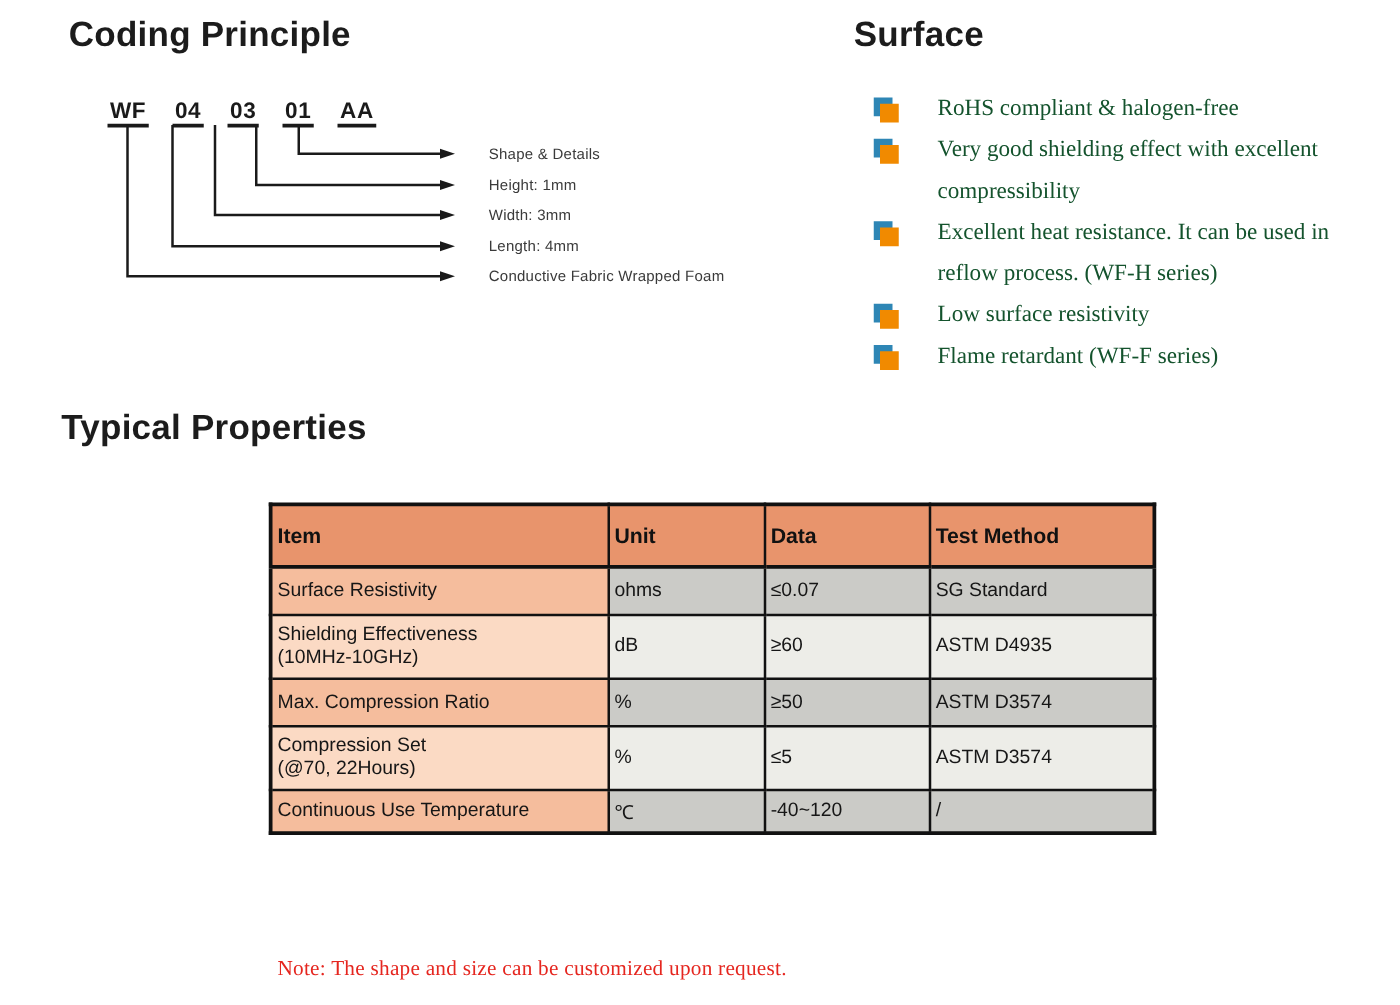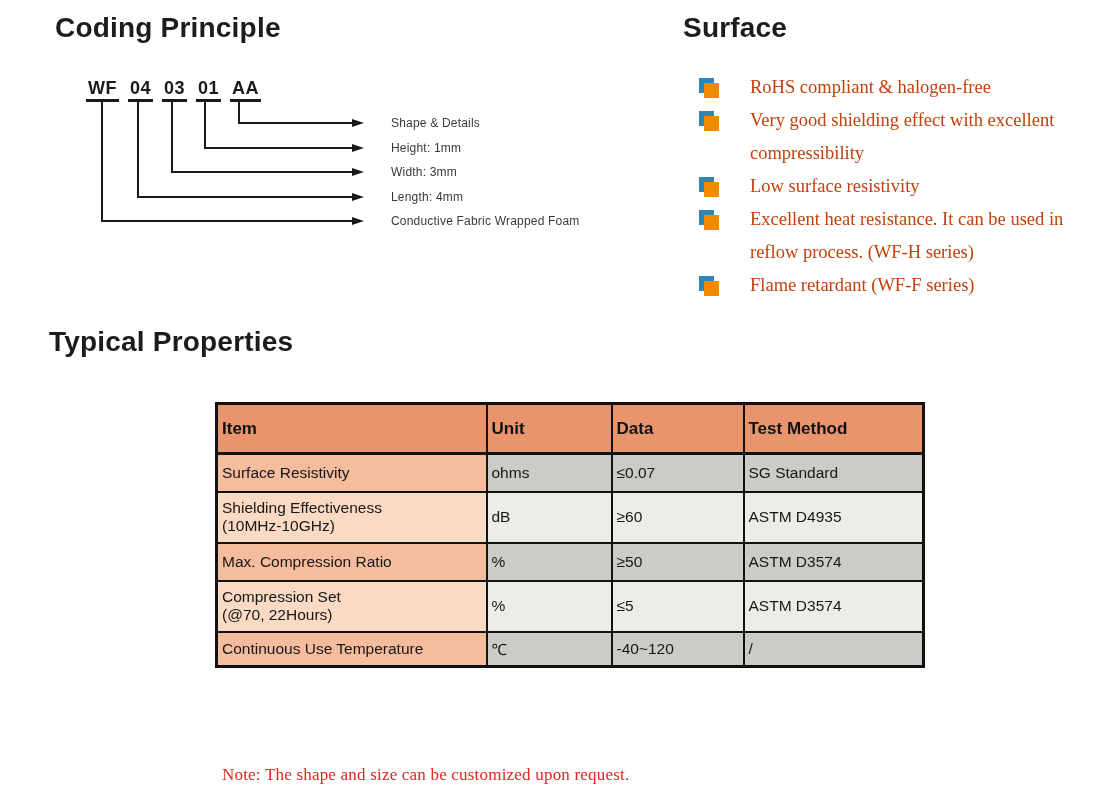"WF" #code-row { gap: 9px -> 19px }
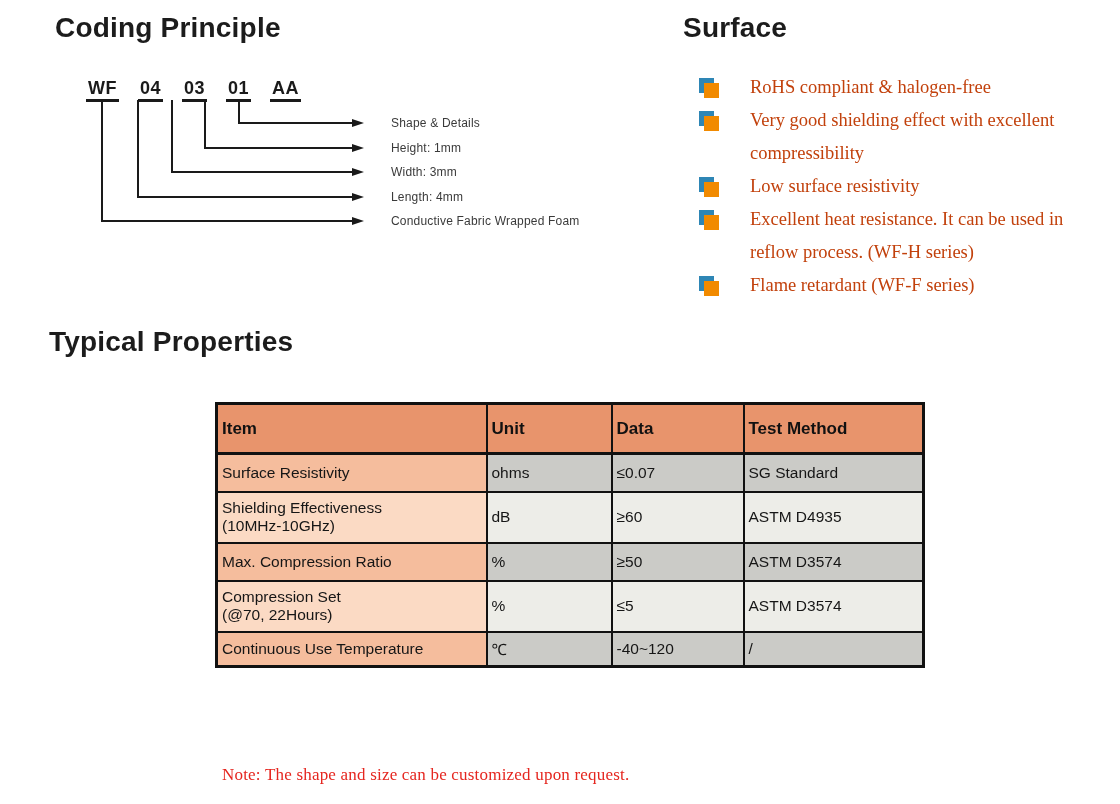"RoHS compliant & halogen-free" .feature-text { color: #c2410c -> #14532d }
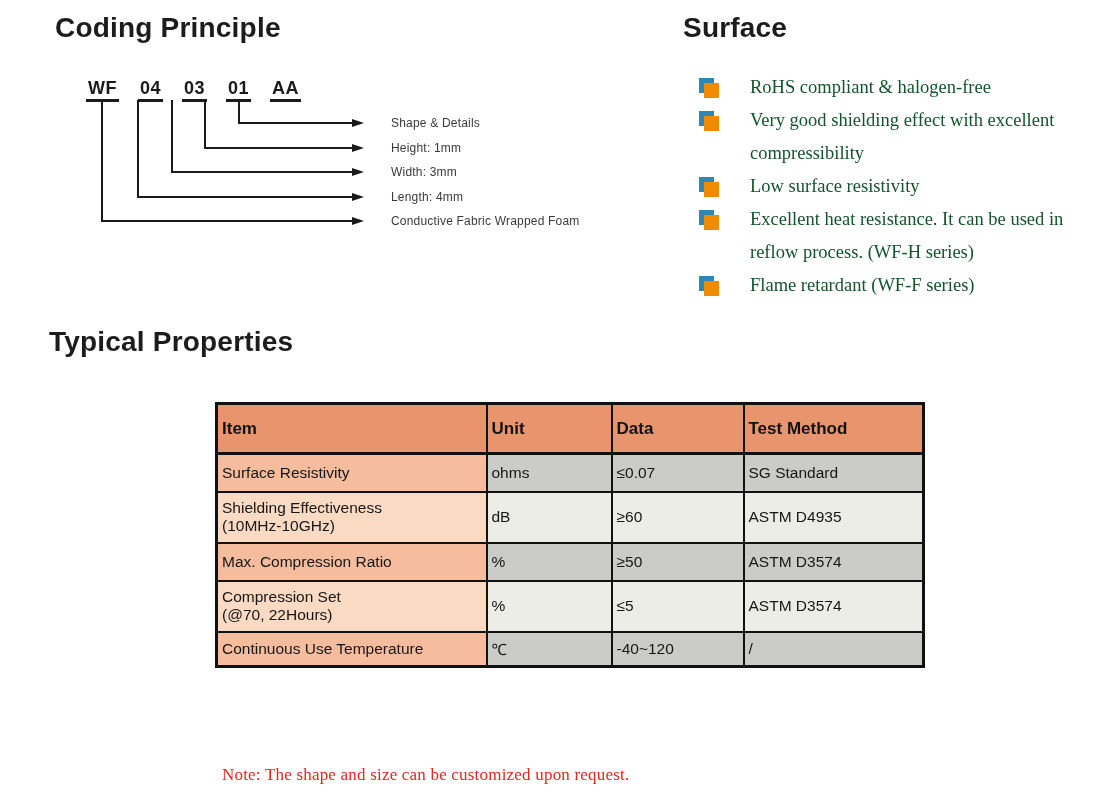"Low surface resistivity" li { order: before "Excellent heat resistance. It can" -> after "Excellent heat resistance. It can" }
